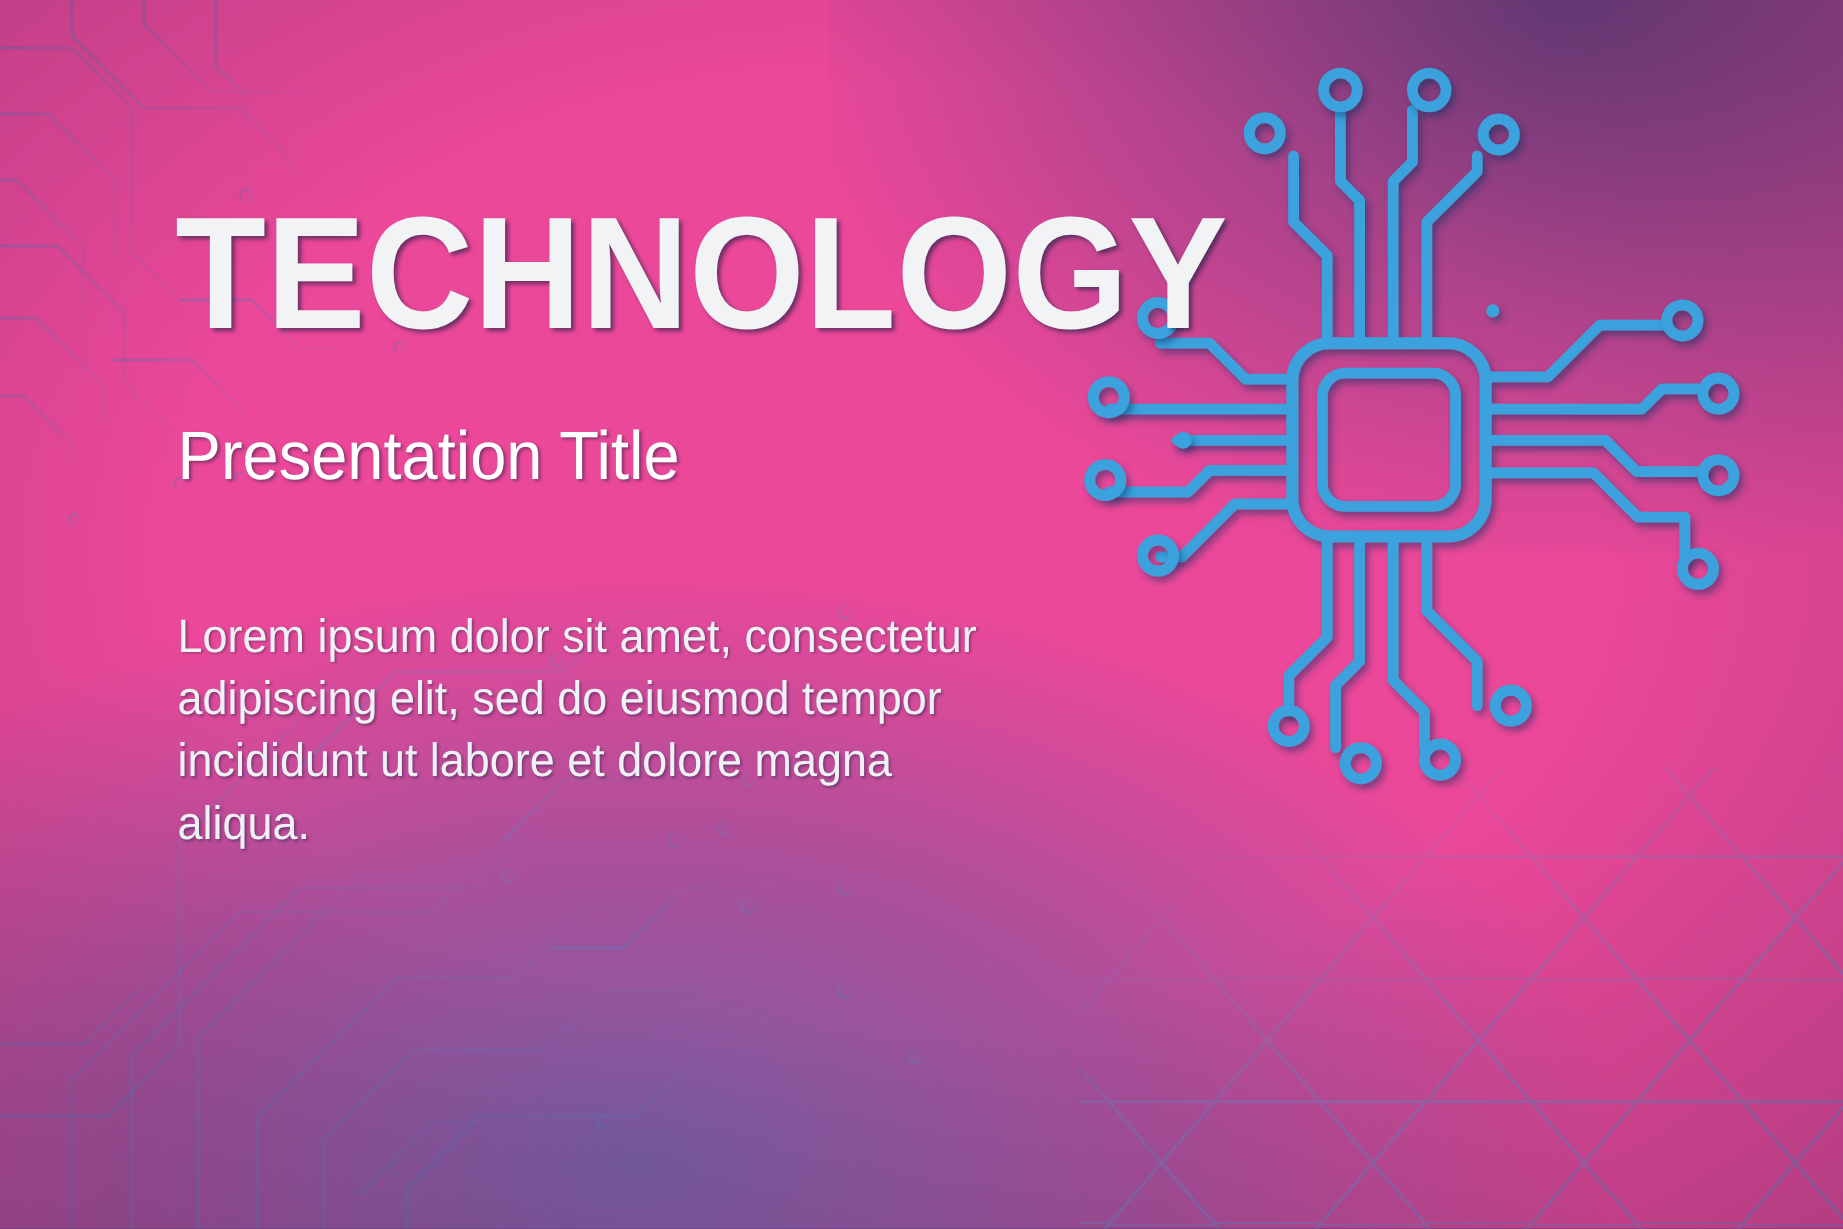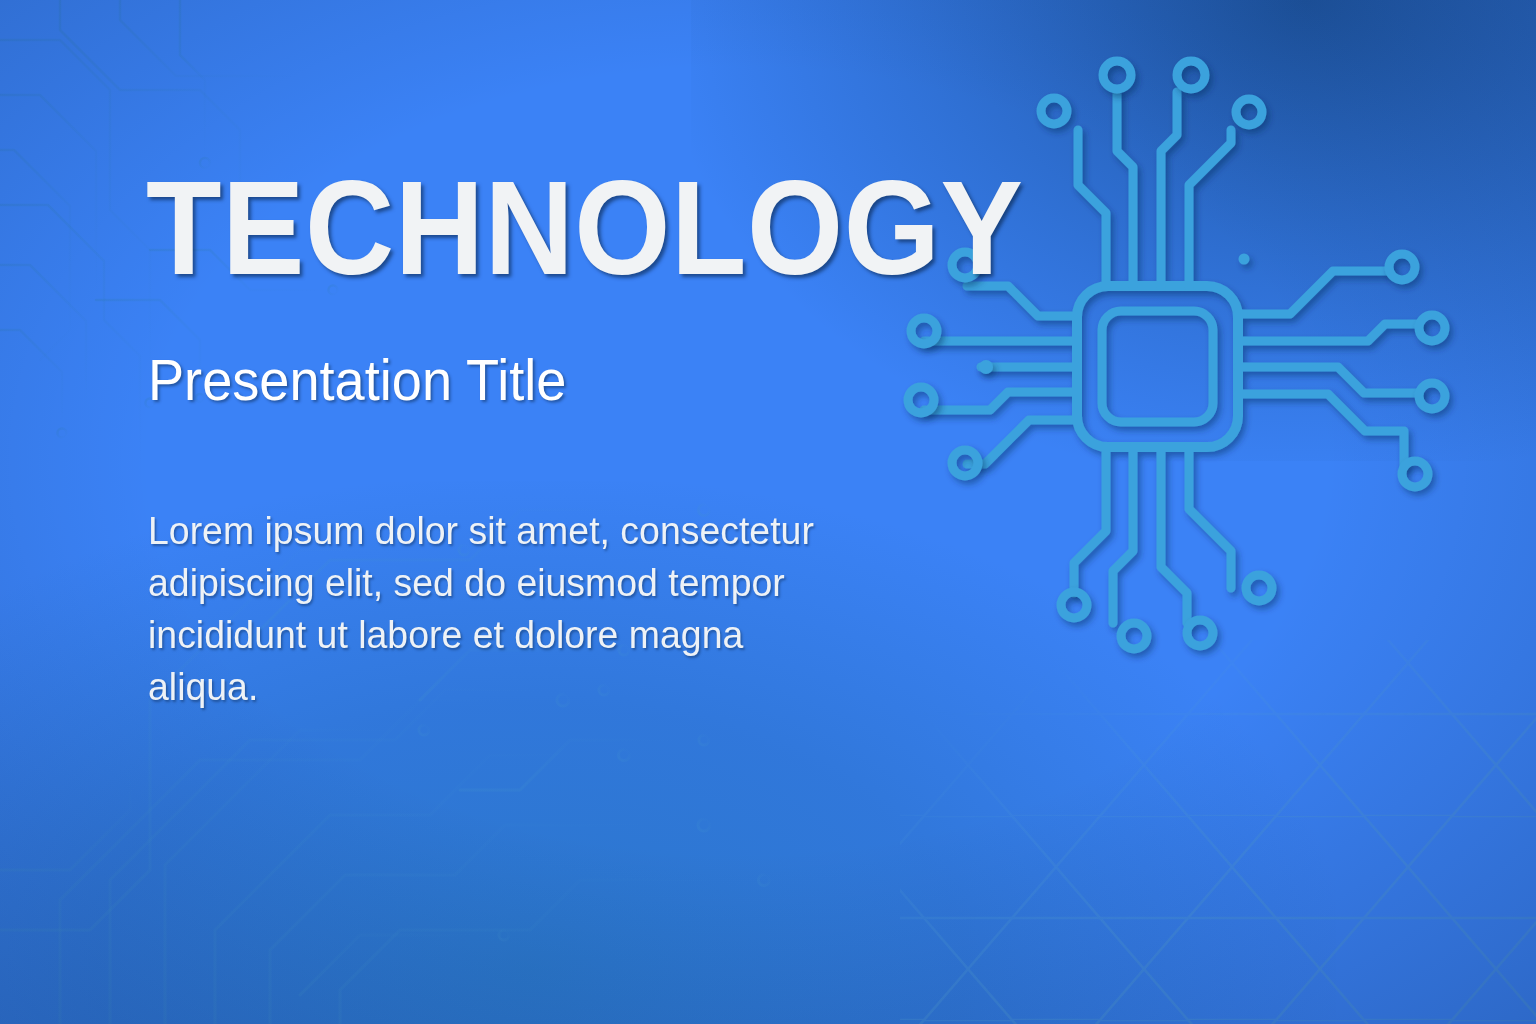"TECHNOLOGY" #slide { background: #3b82f6 -> #ec4899 }
